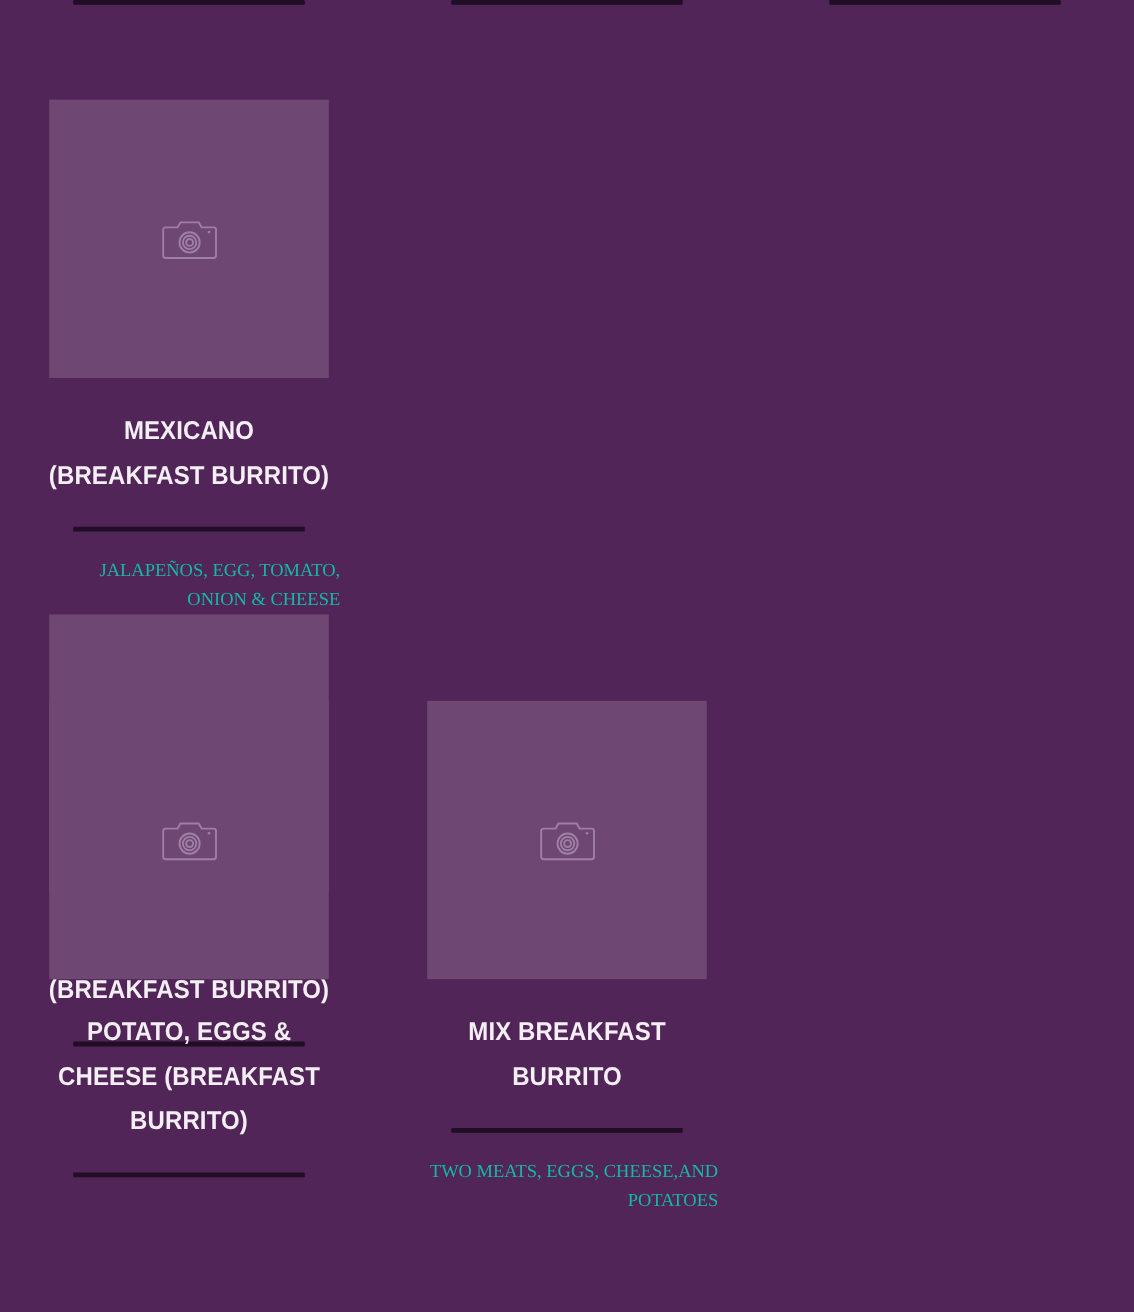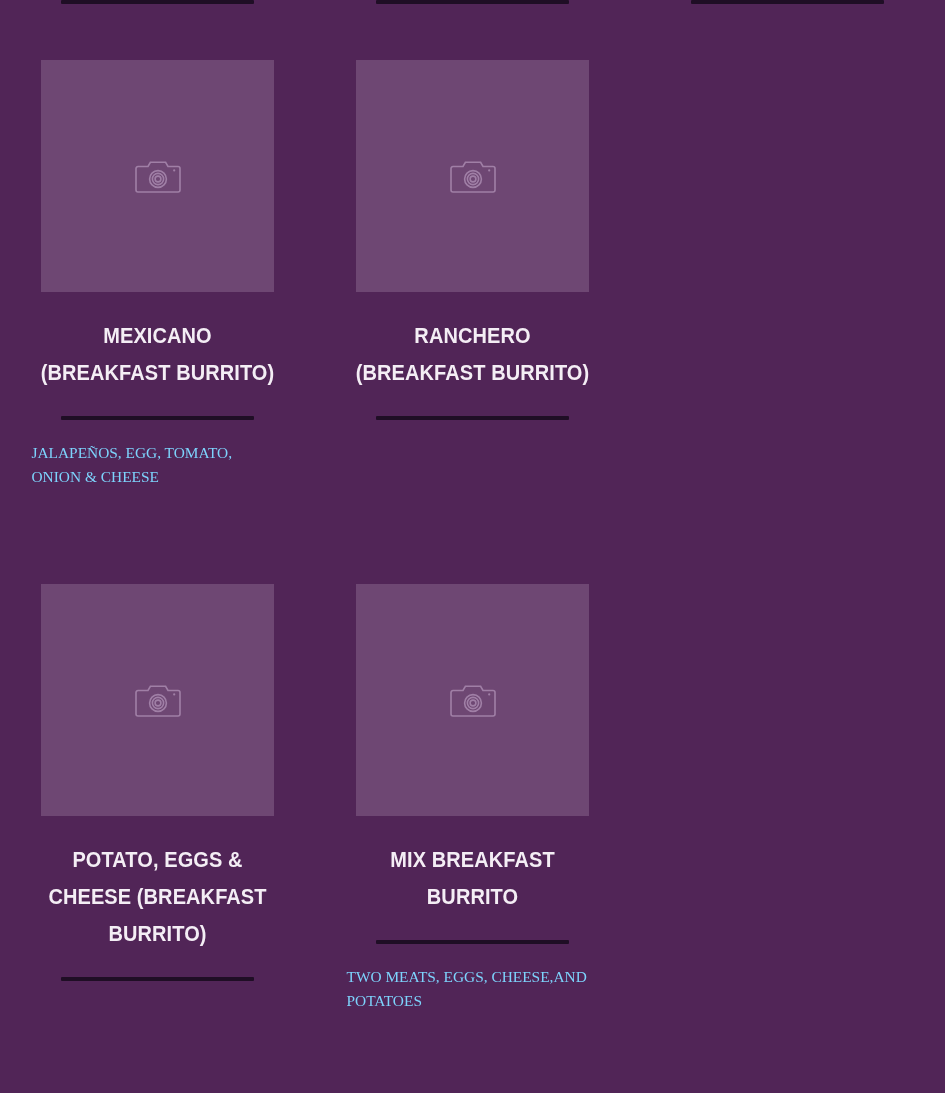"MEXICANO (BREAKFAST BURRITO)" .row-1 { flex-direction: none -> column; top: 60px -> 83px }
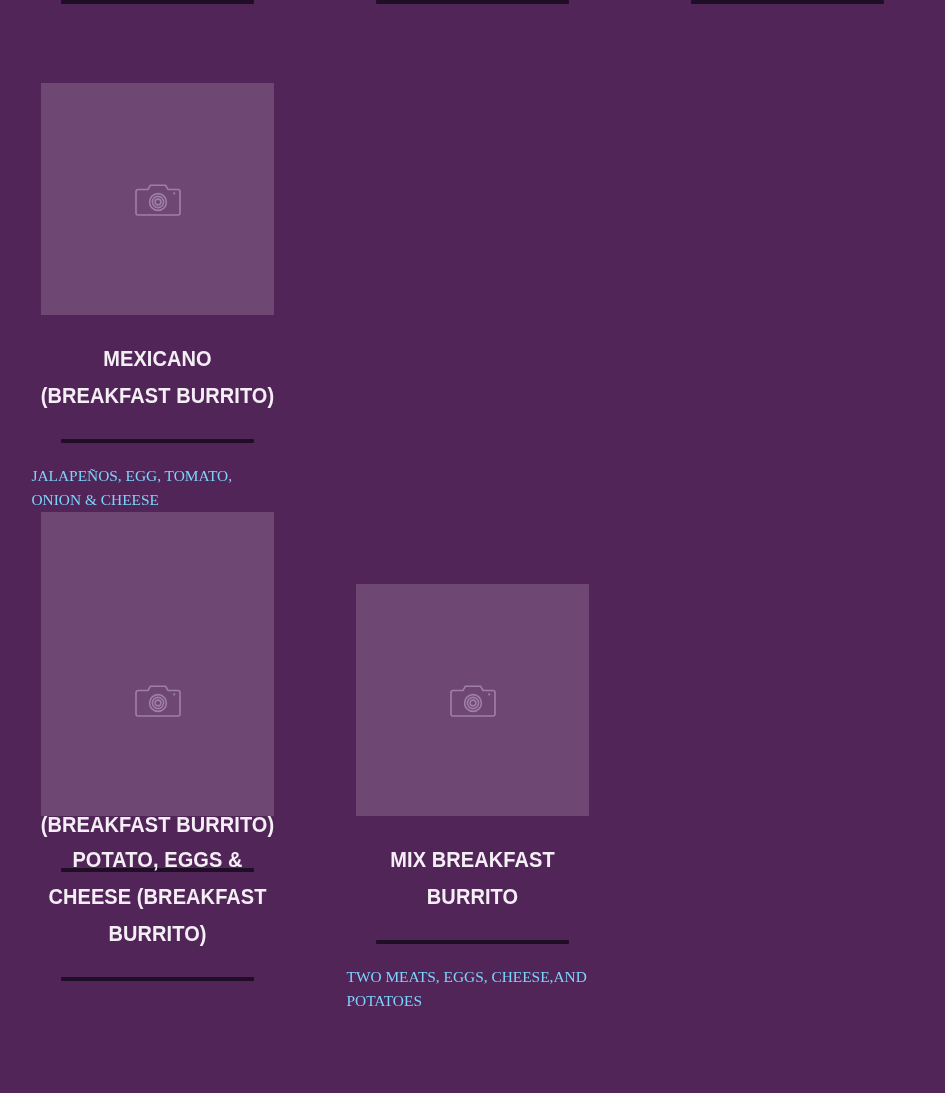"JALAPEÑOS, EGG, TOMATO, ONION &" .card-desc { color: #7dd3fc -> #14b8a6; text-align: left -> right }
